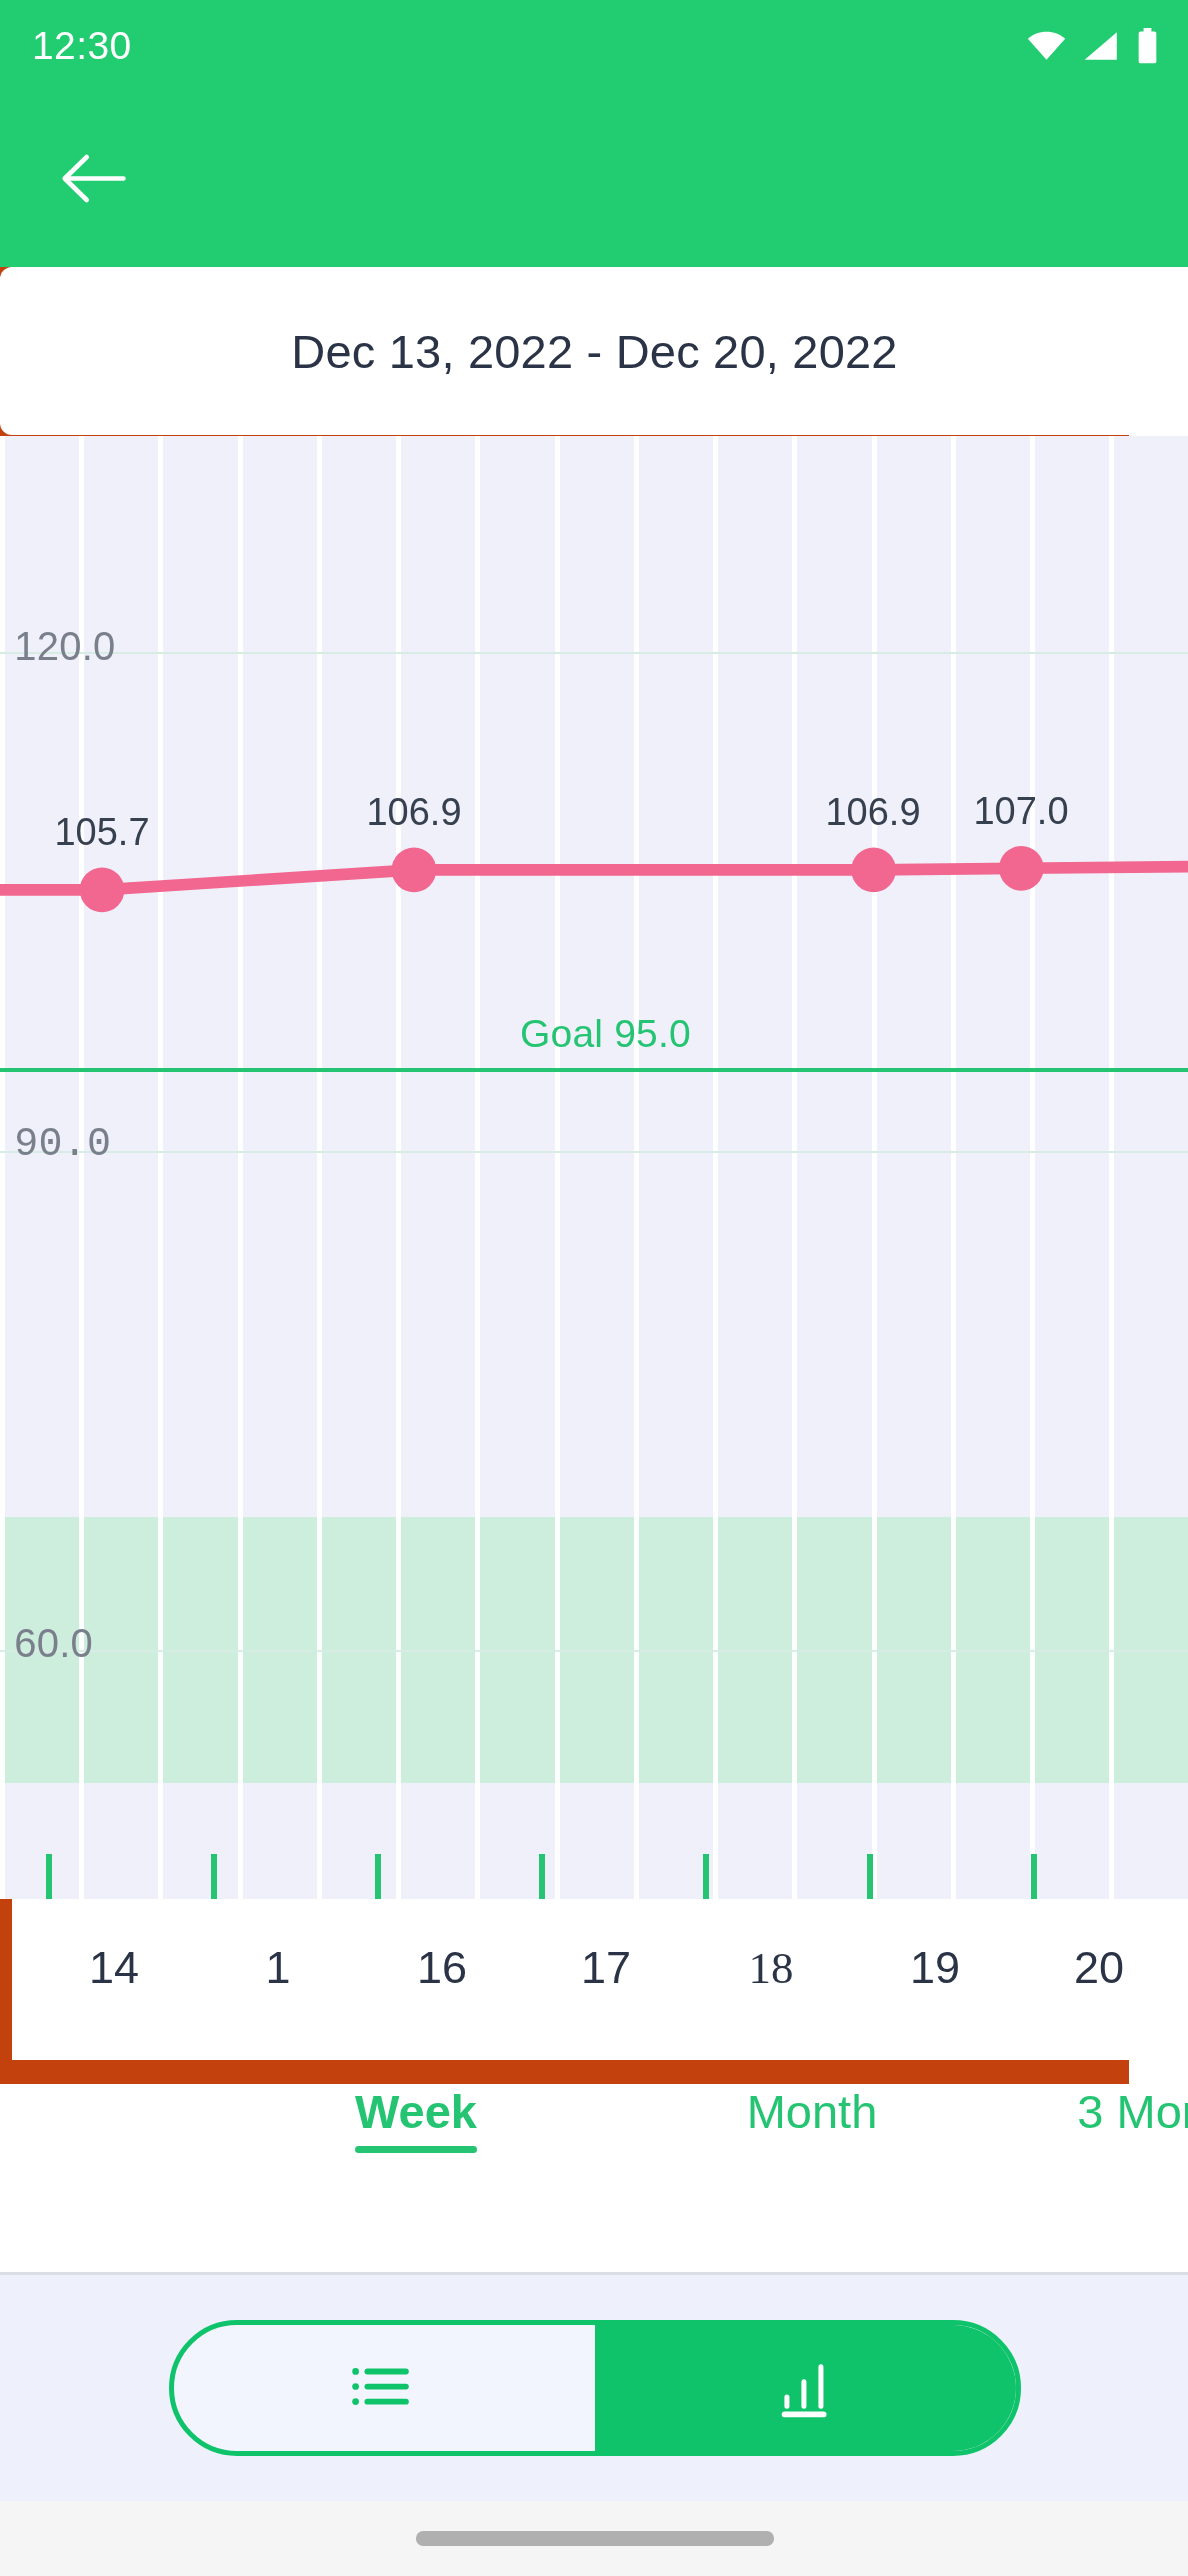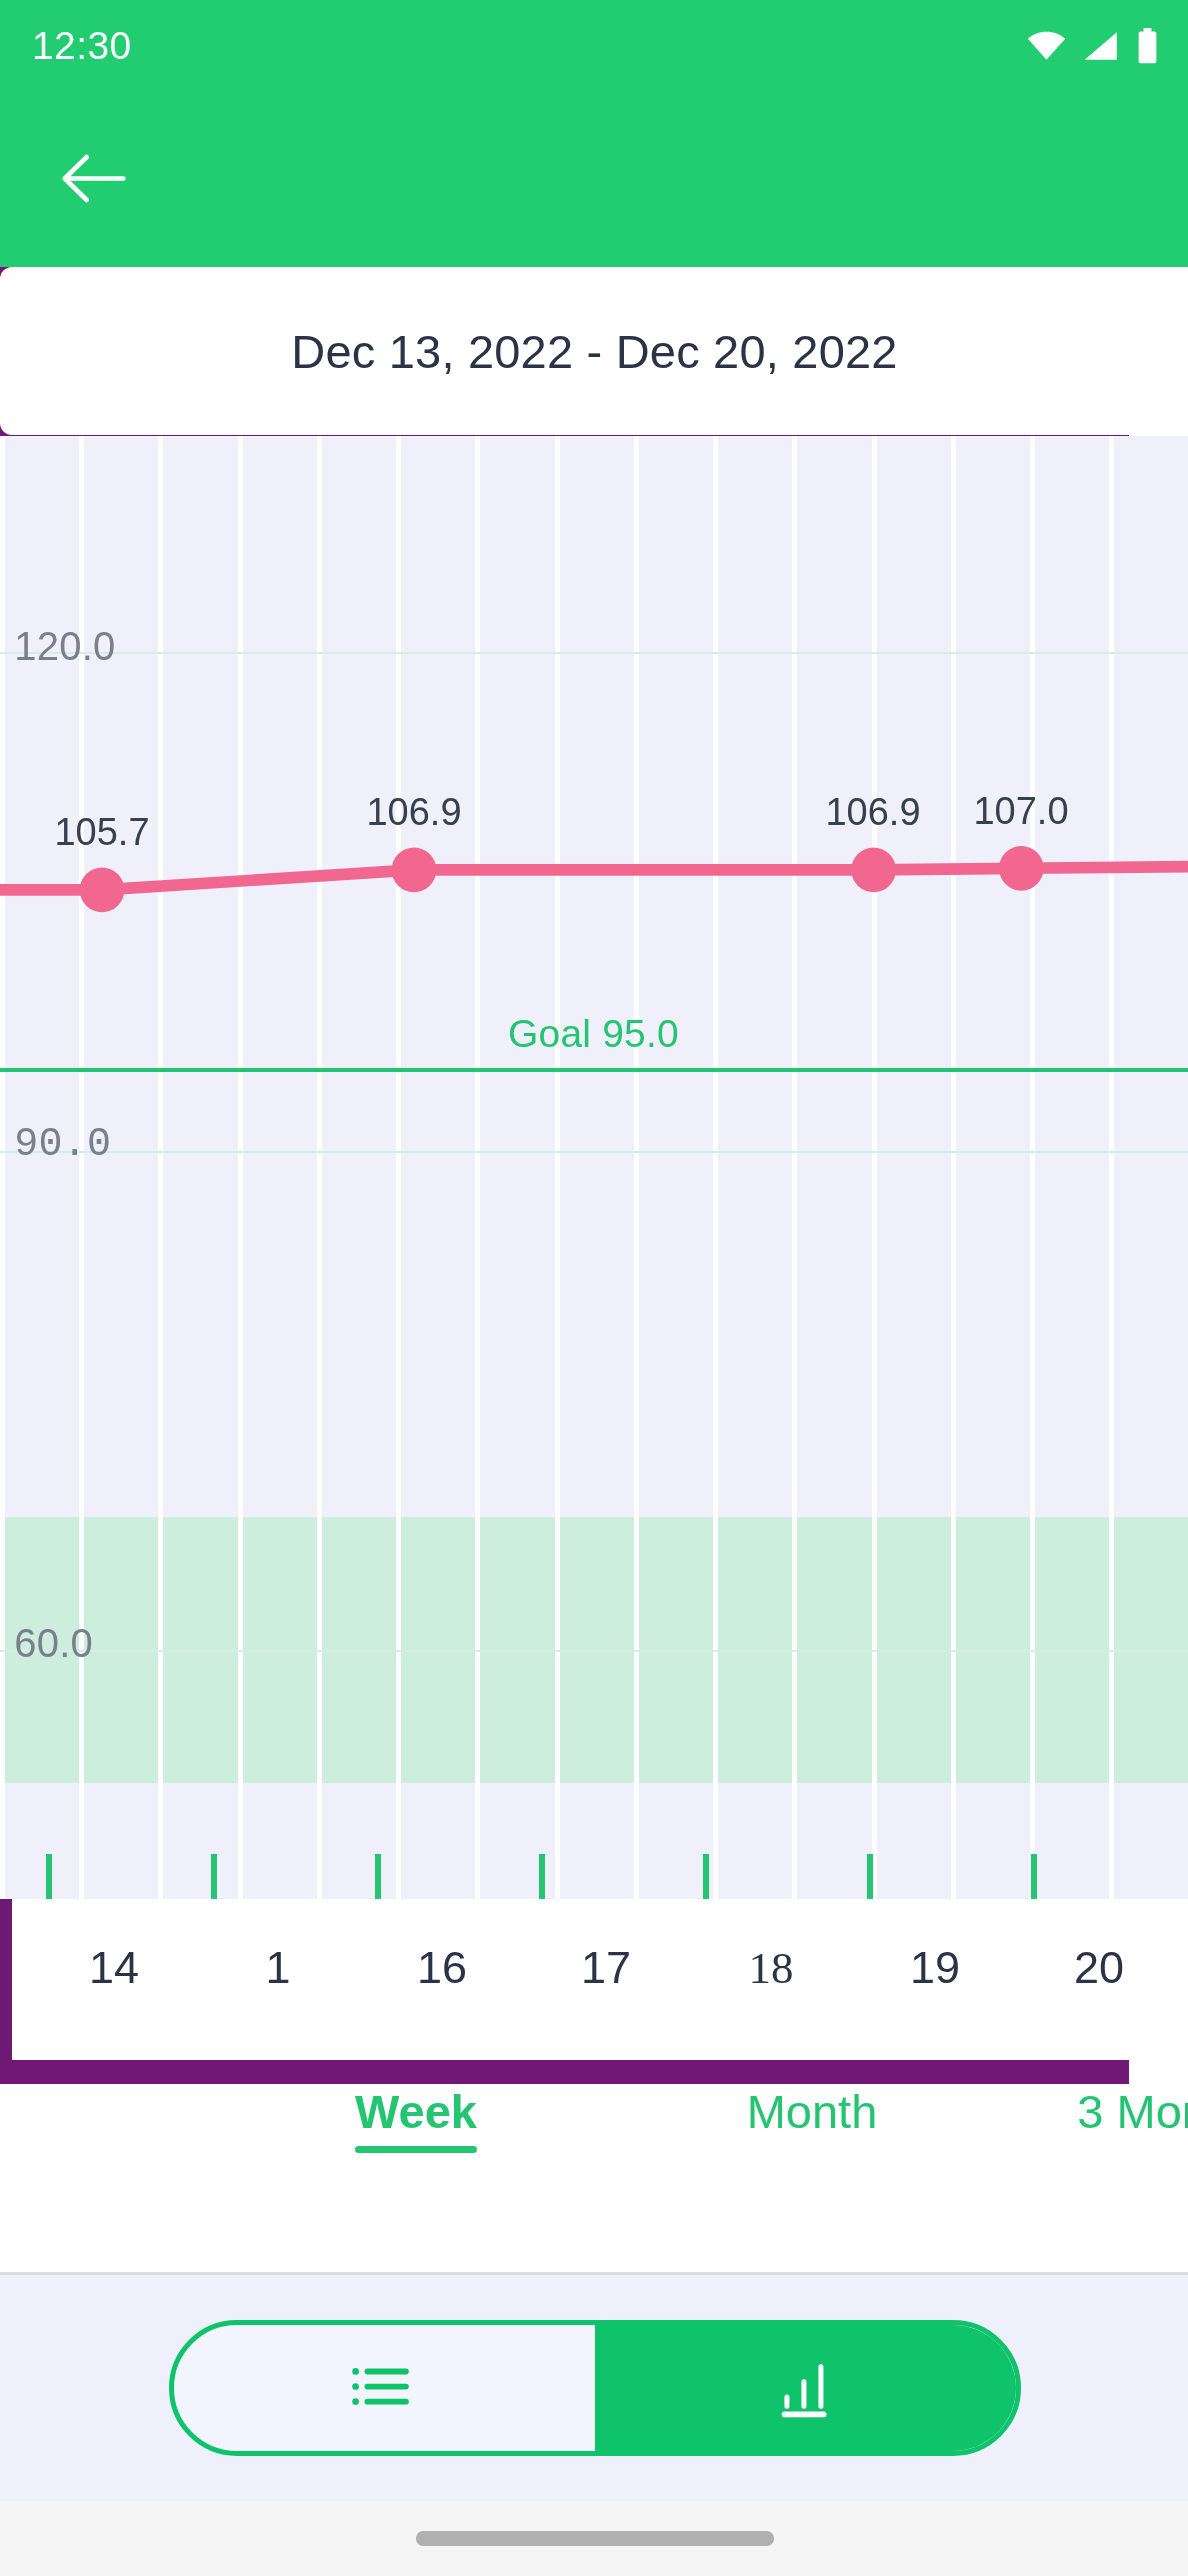"12:30" .phone { background: #701a75 -> #c2410c }
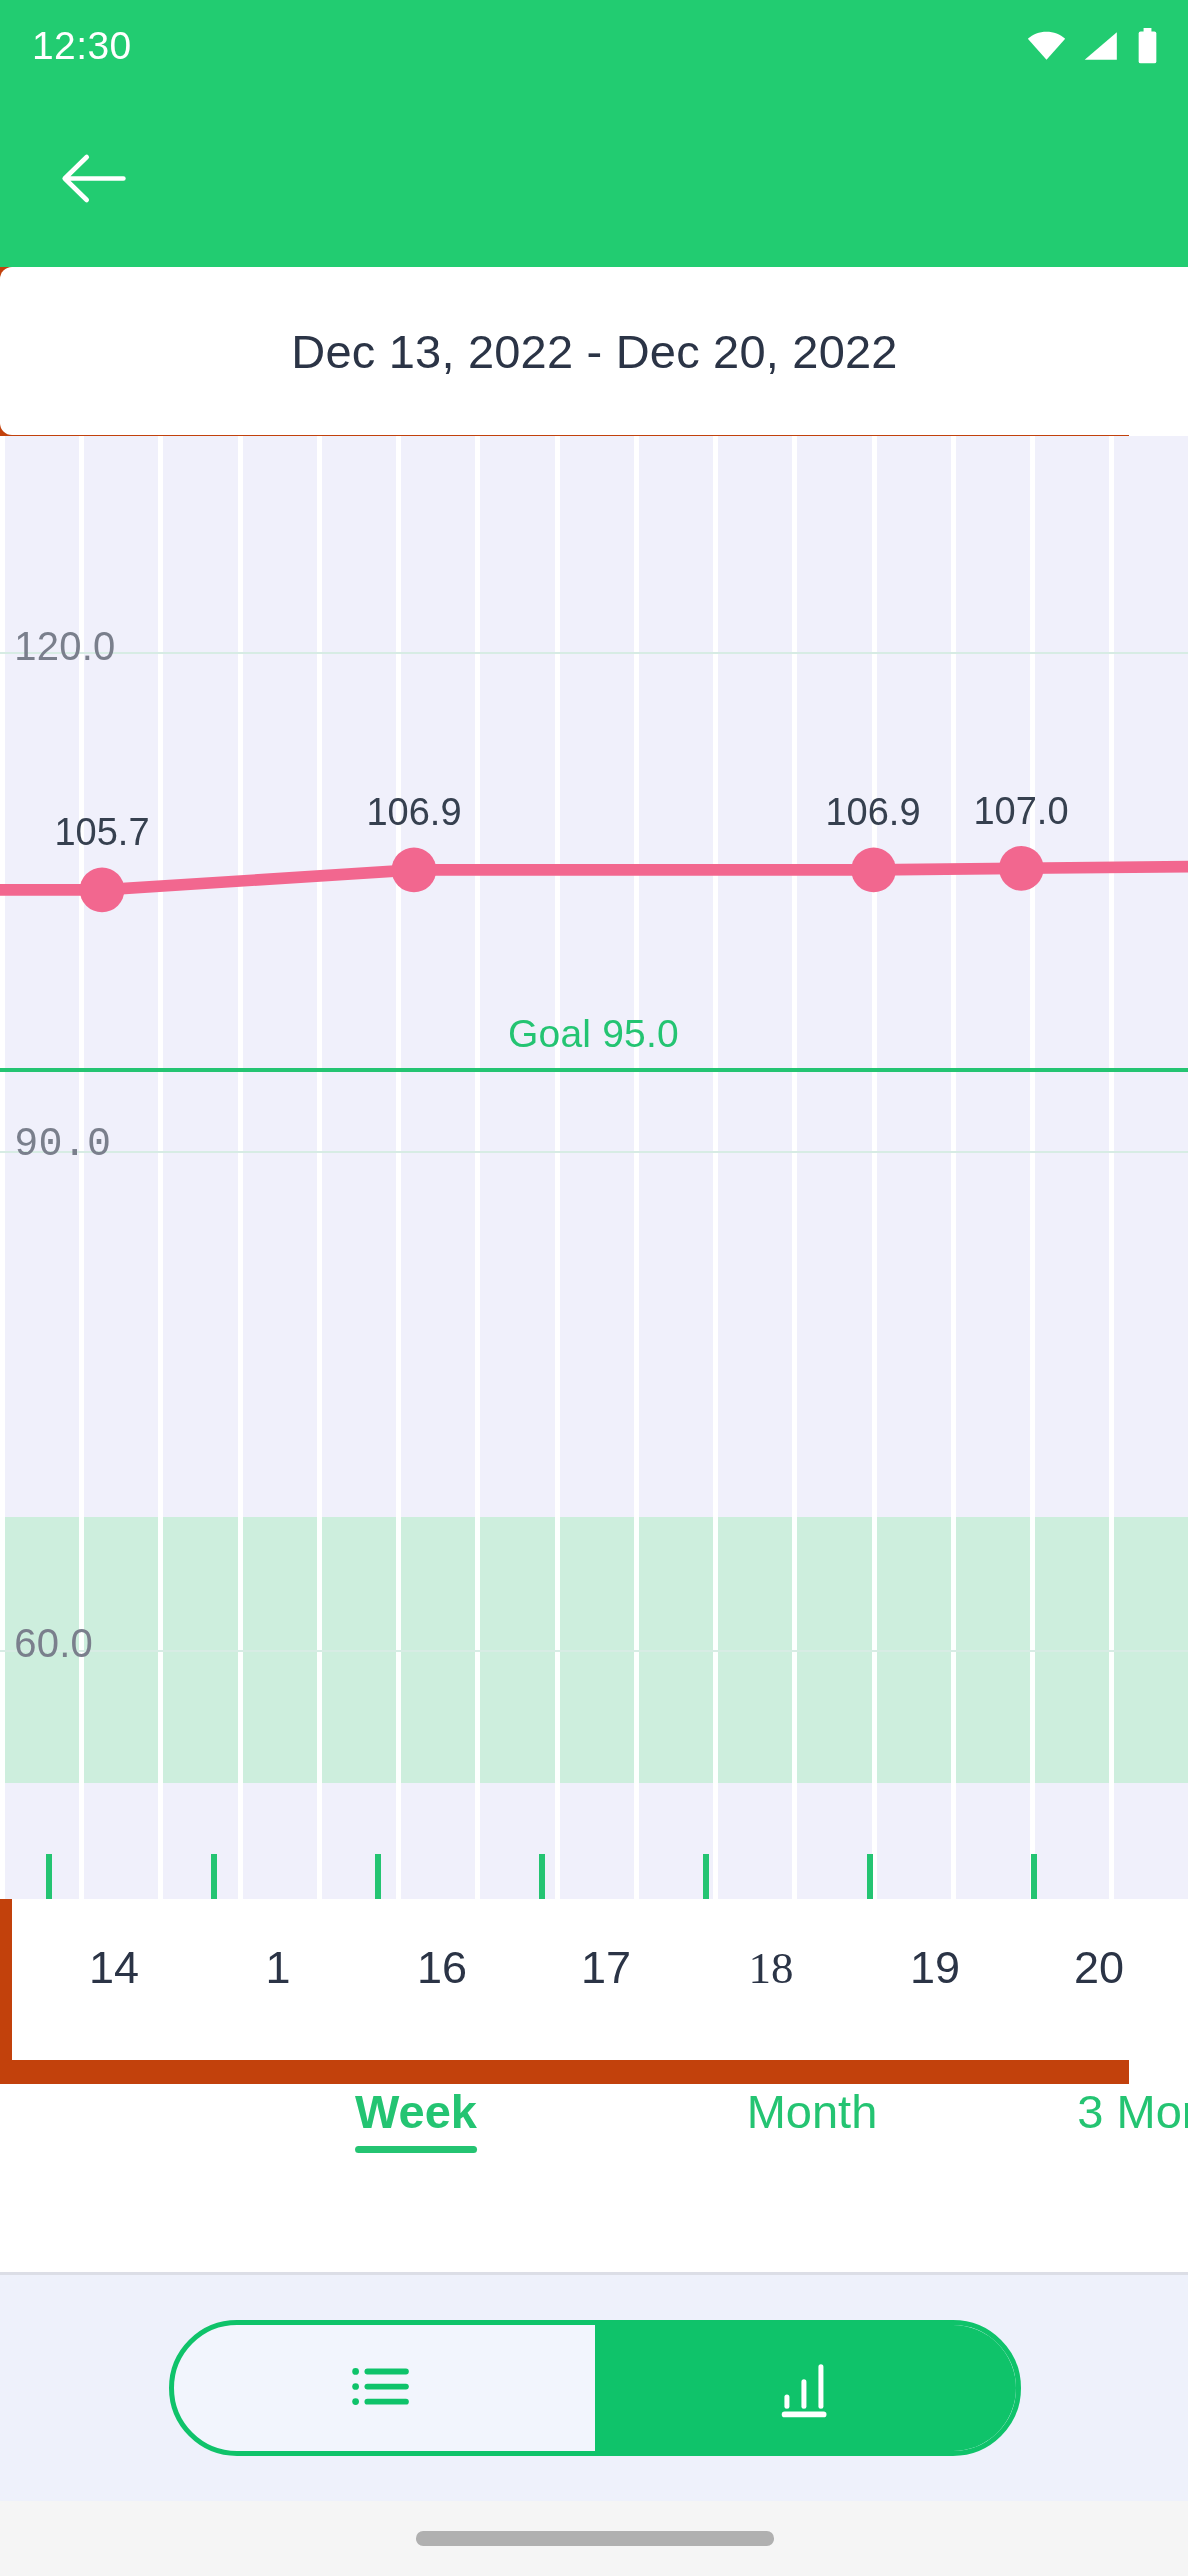"Goal 95.0" div.goal-label { left: 508px -> 520px }
